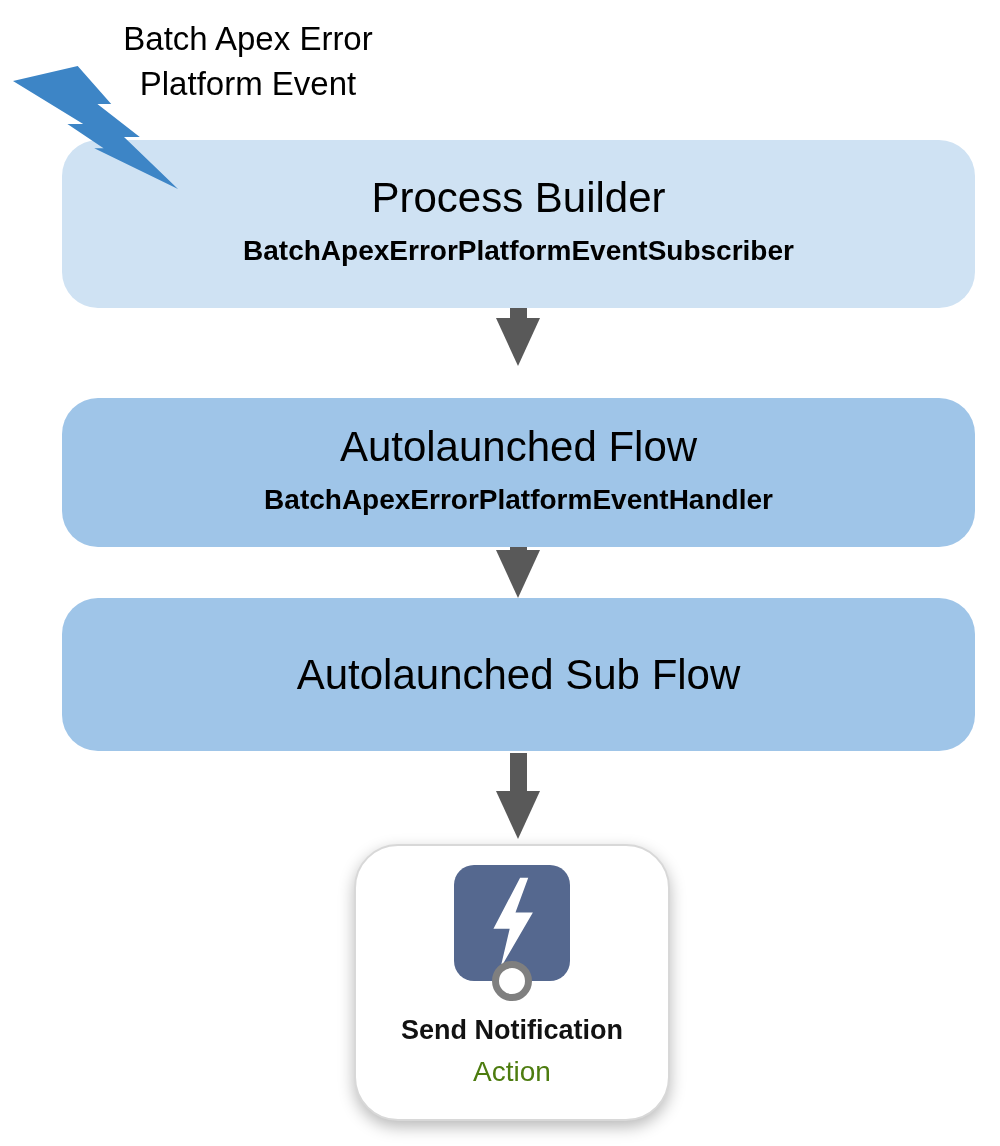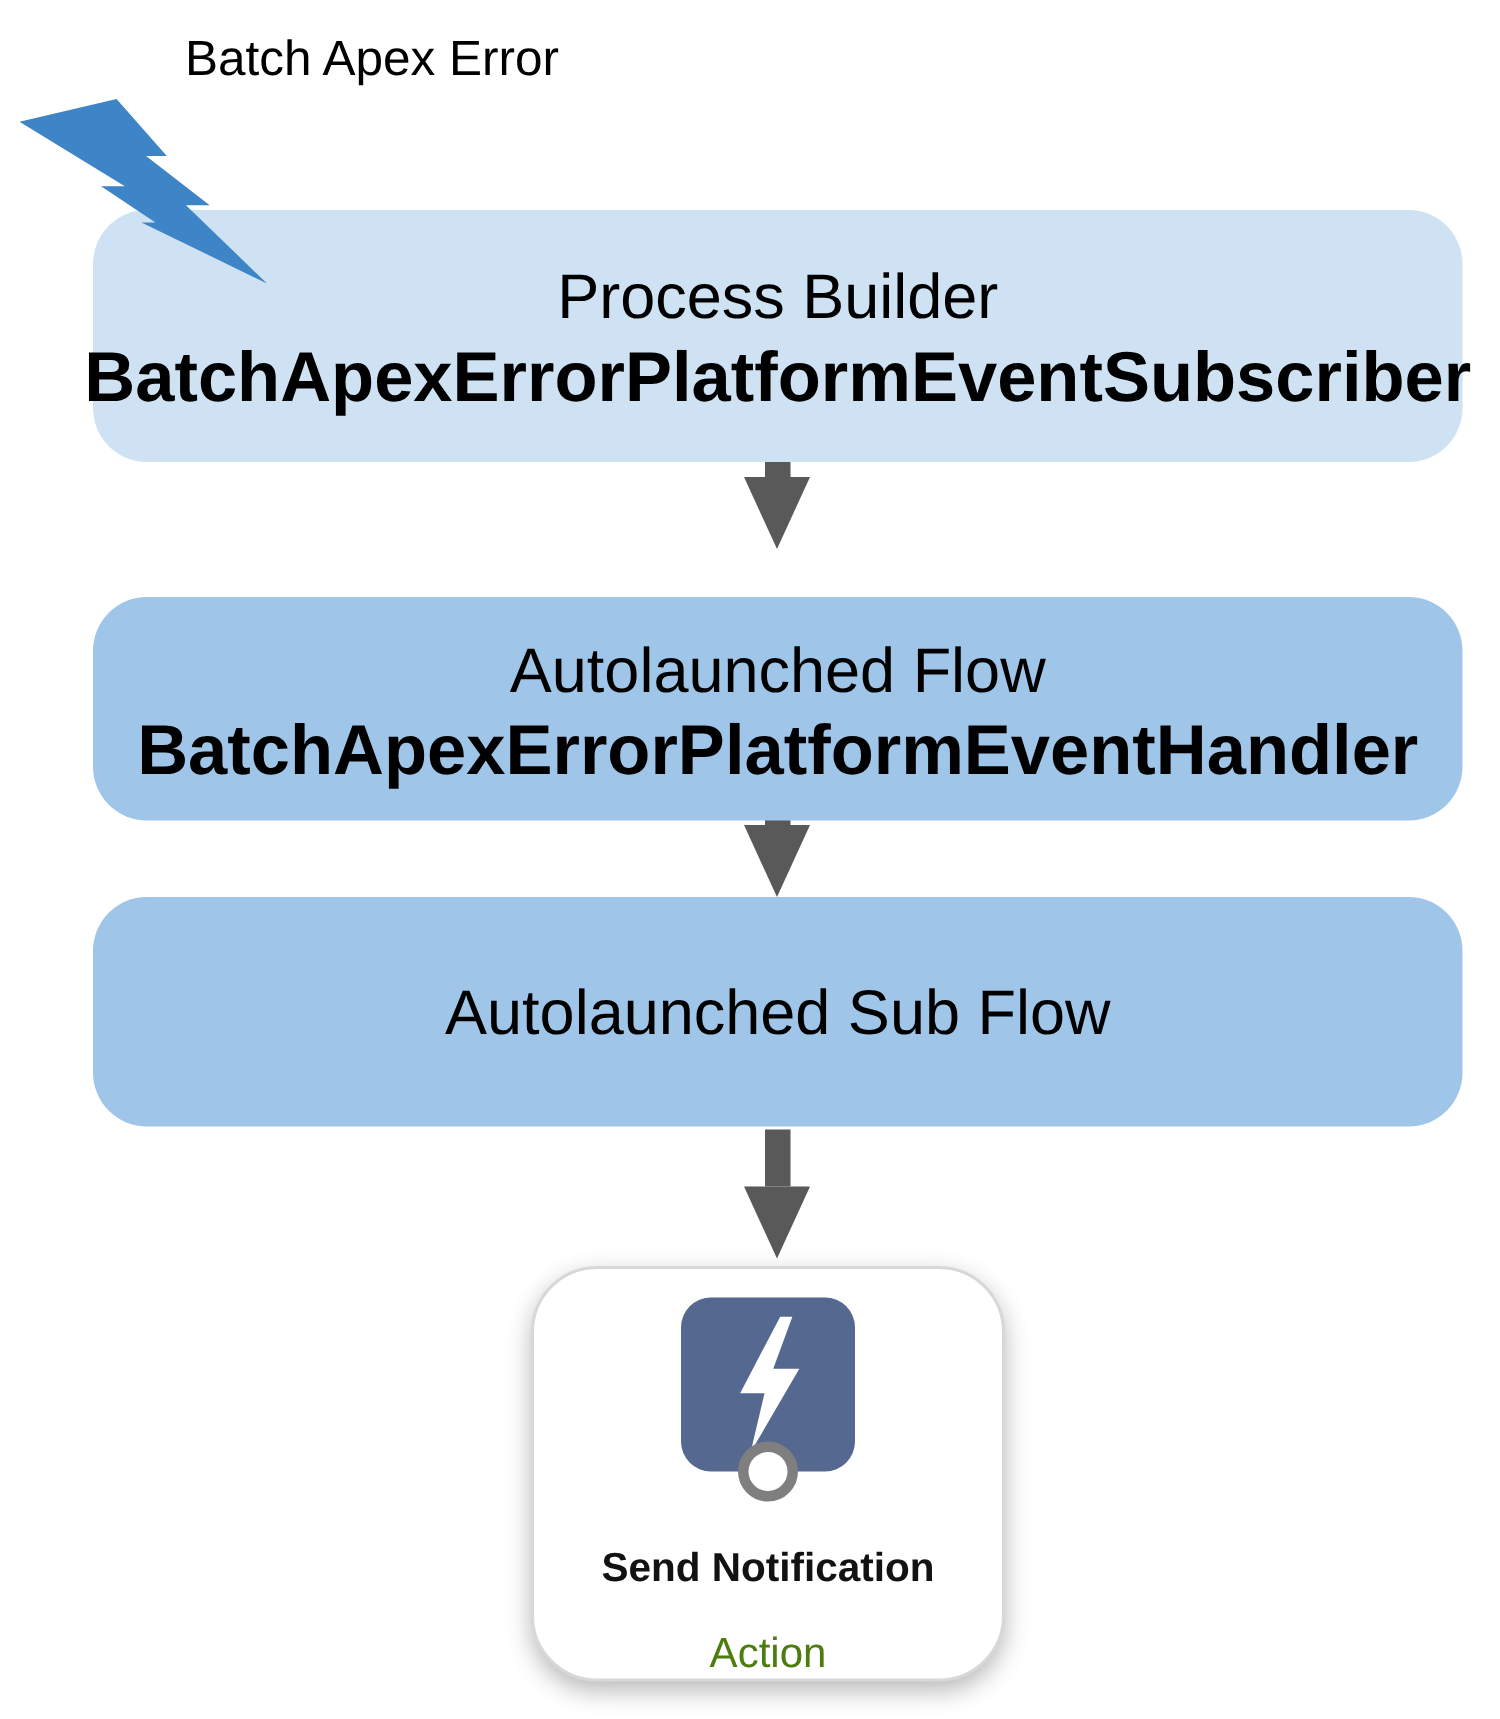"Platform Event" div { html: none -> <div>Platform Event</div> }
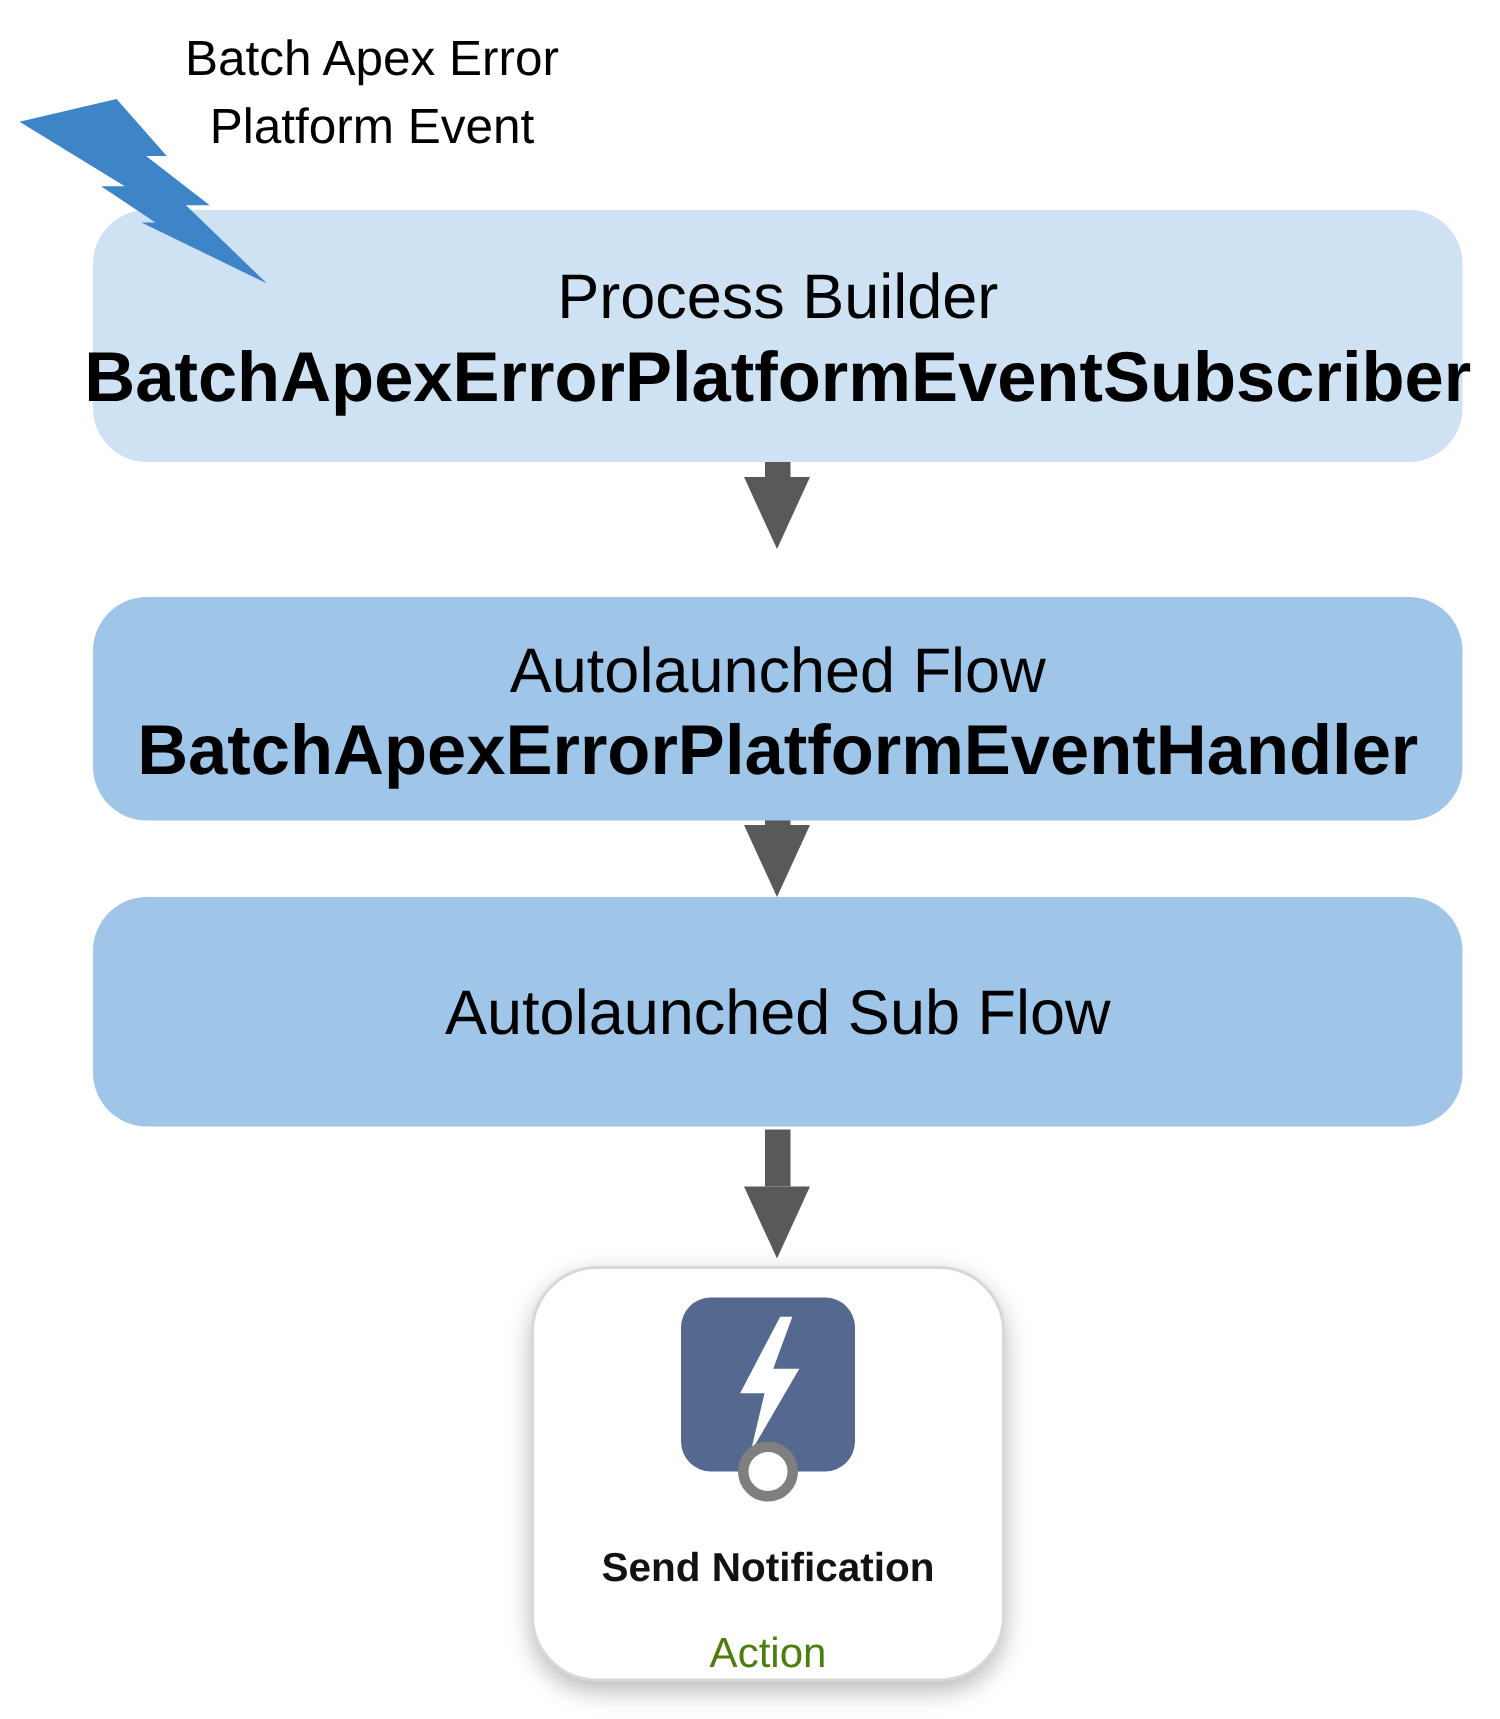"BatchApexErrorPlatformEventSubscriber" .node-name { font-size: 47px -> 28px }
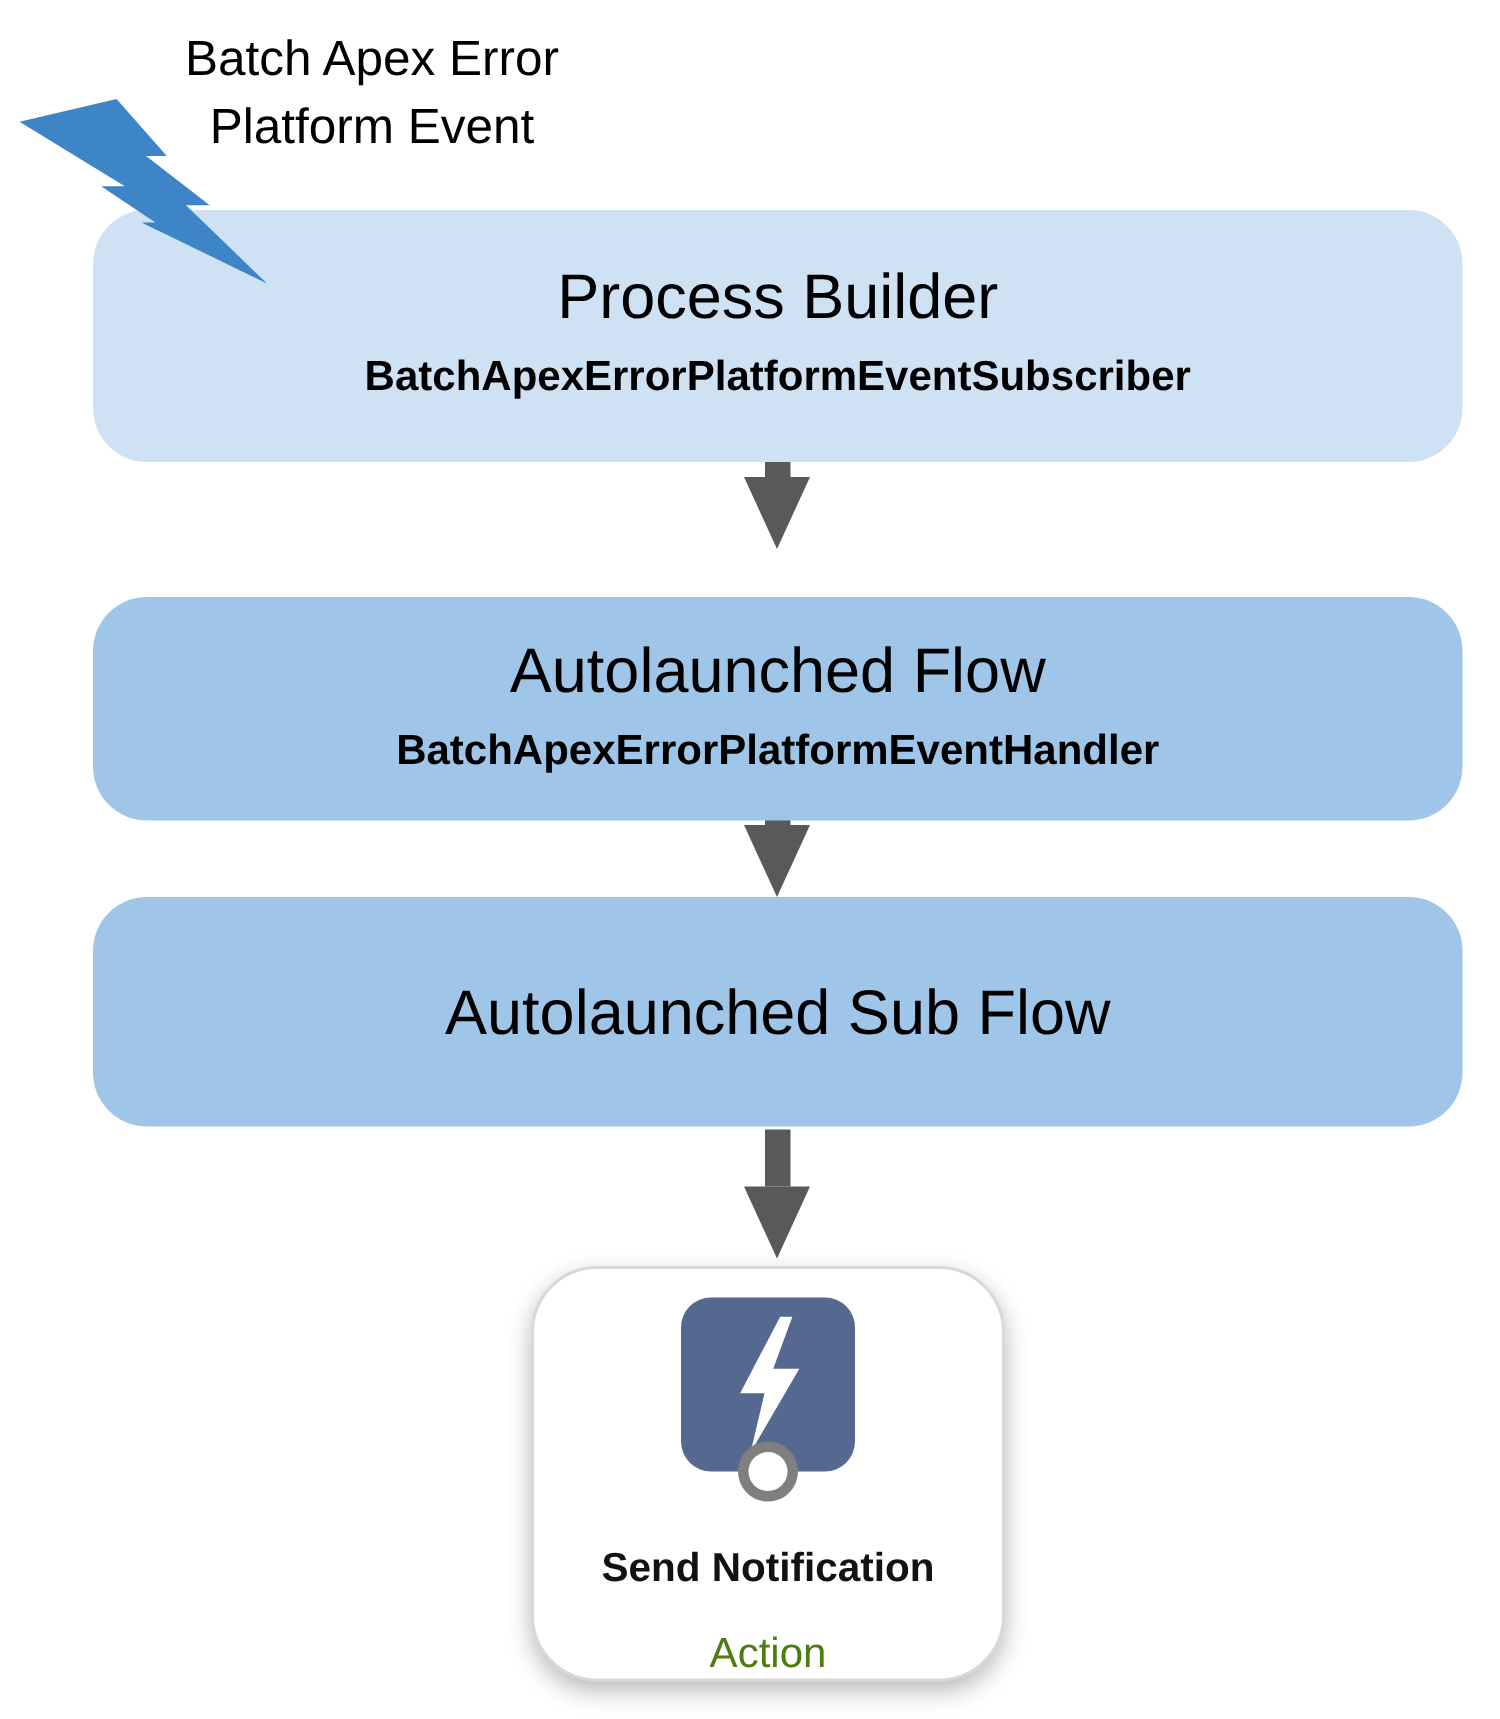"Send Notification" .action-card { justify-content: space-between -> none }
